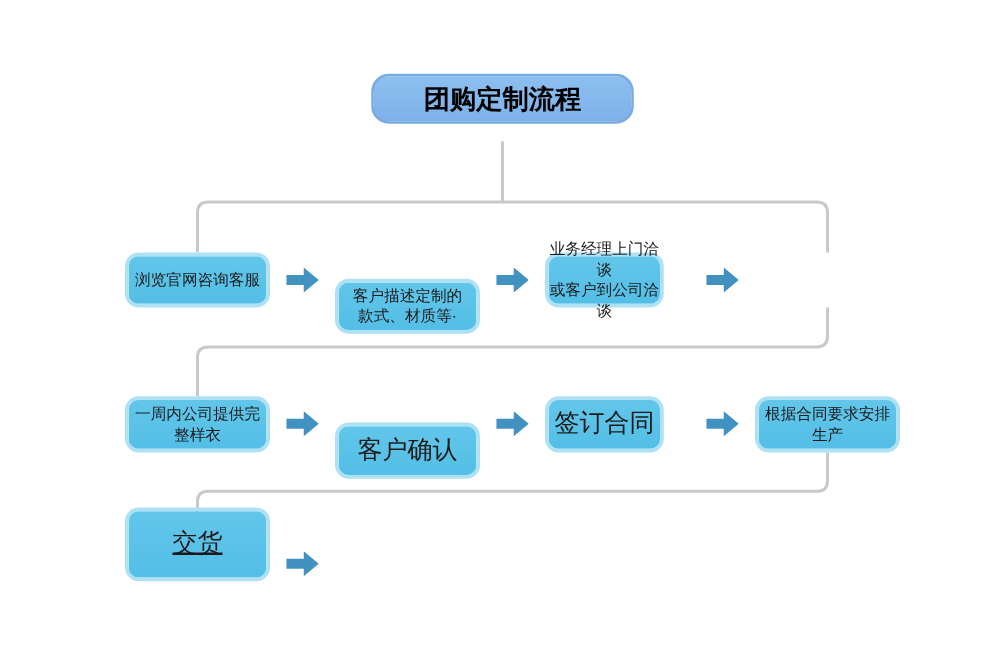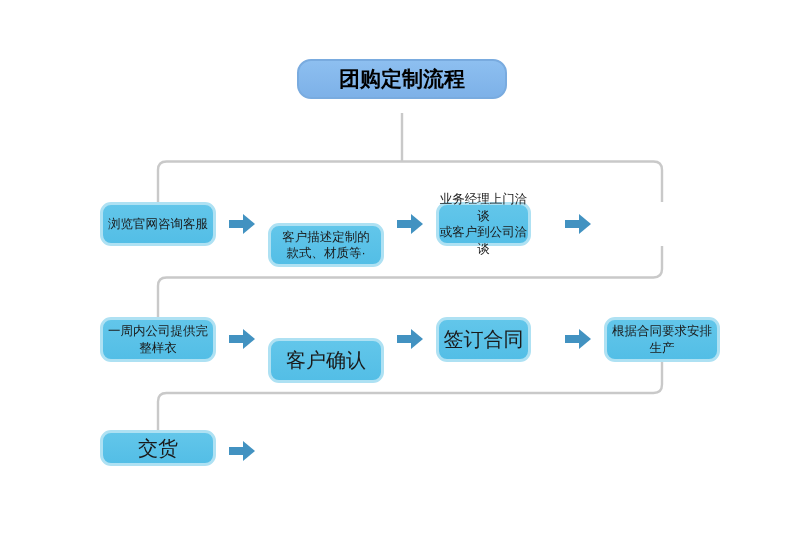"交货" .r3 { height: 36px -> 59px; text-decoration: none -> underline; top: 430px -> 406px }
